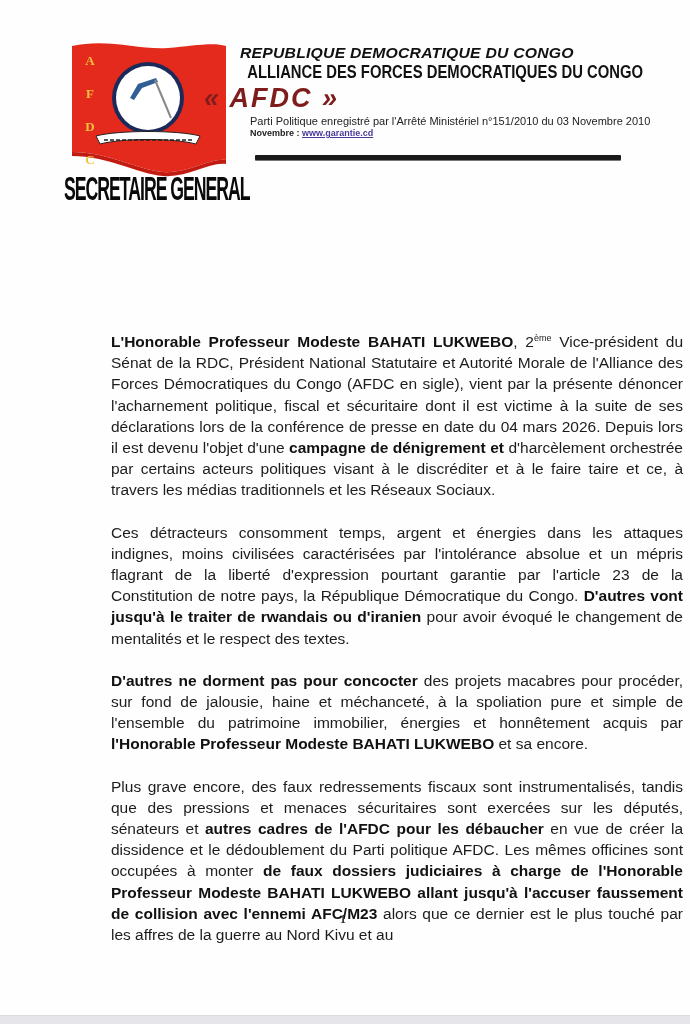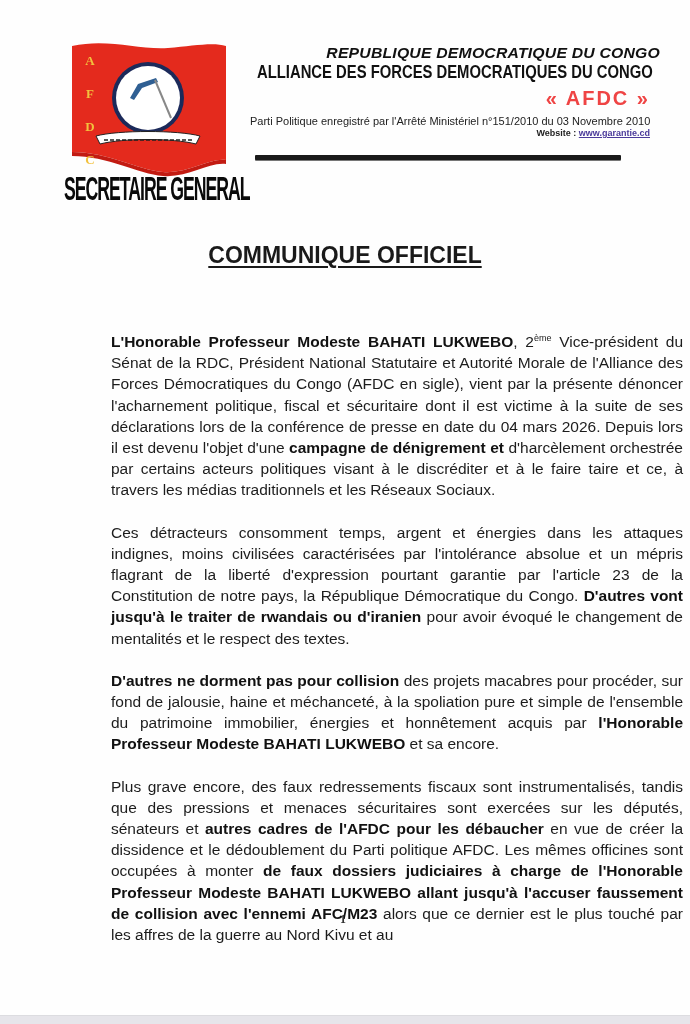"REPUBLIQUE DEMOCRATIQUE DU CONGO" .header { text-align: right -> left }
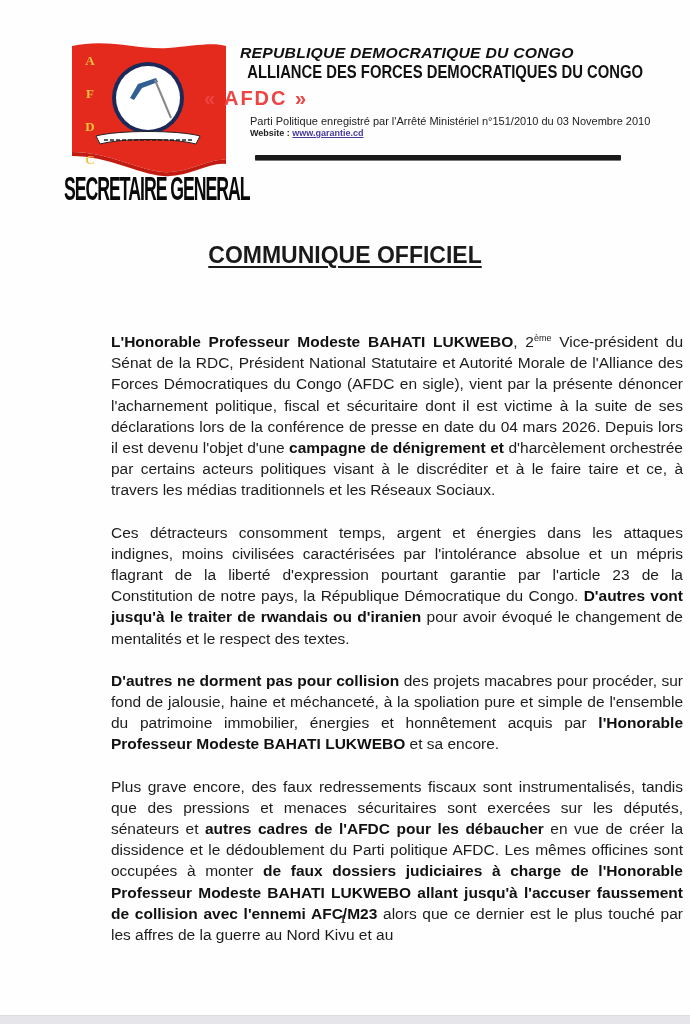"« AFDC »" .h-afdc { color: #ef4444 -> #7f1d1d; font-size: 20px -> 27px; font-style: none -> italic }
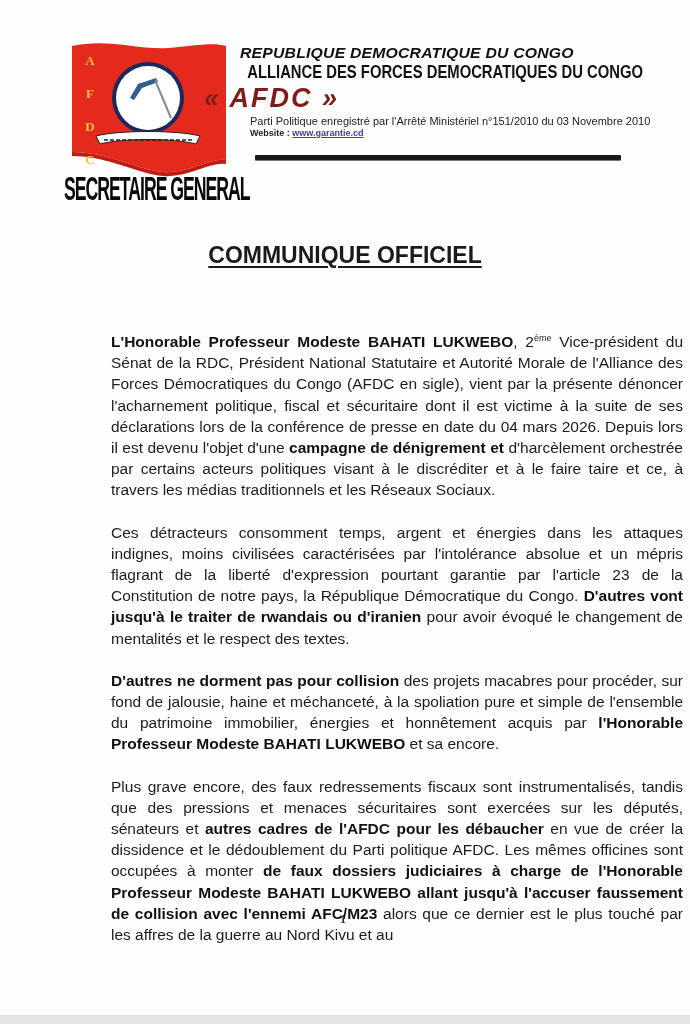"Website :" span { text: Website -> Novembre }
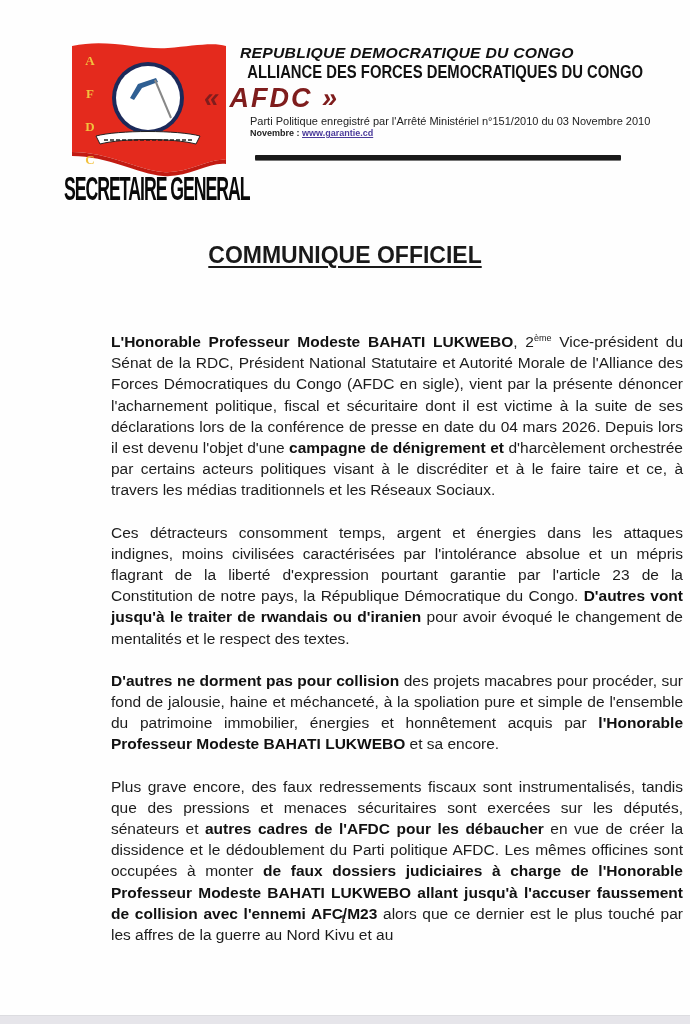"COMMUNIQUE OFFICIEL" div.doc-title { html: <div> <span>COMMUNIQUE OFFICIEL</span> </div> -> none }
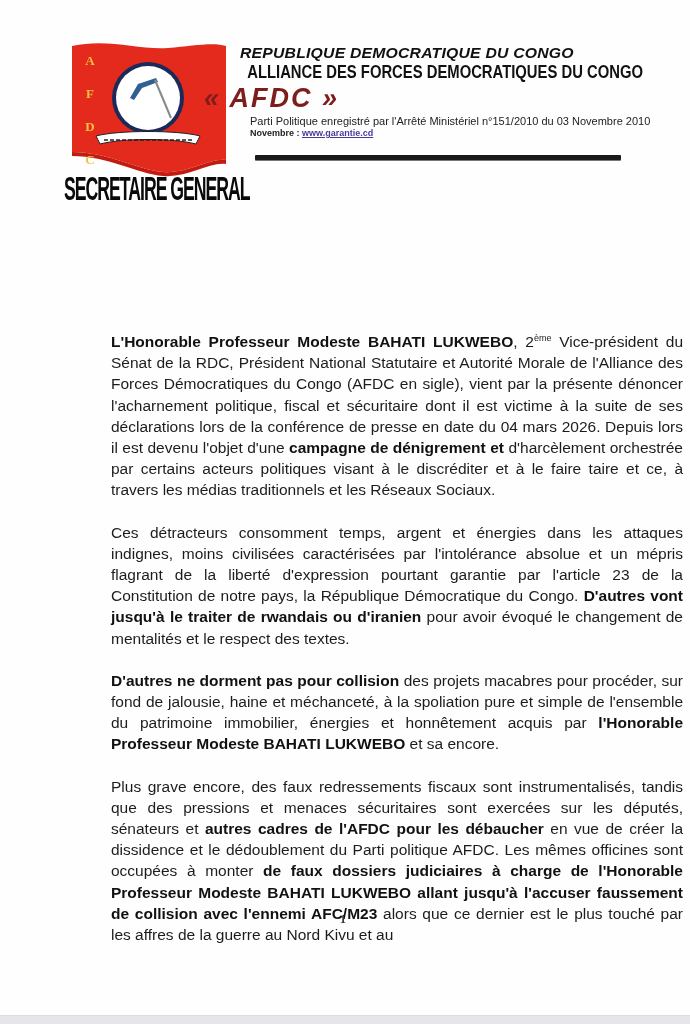"D'autres ne dorment pas pour" b { text: collision -> concocter }
